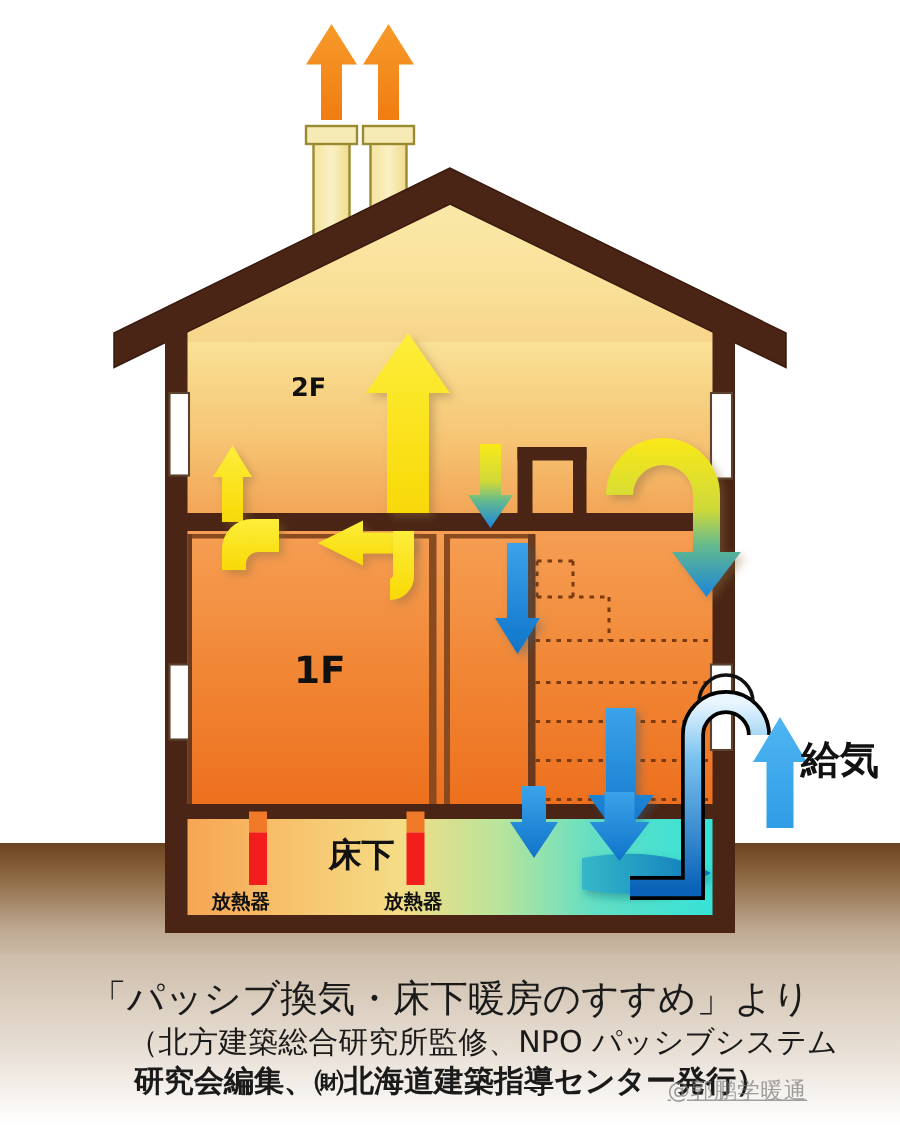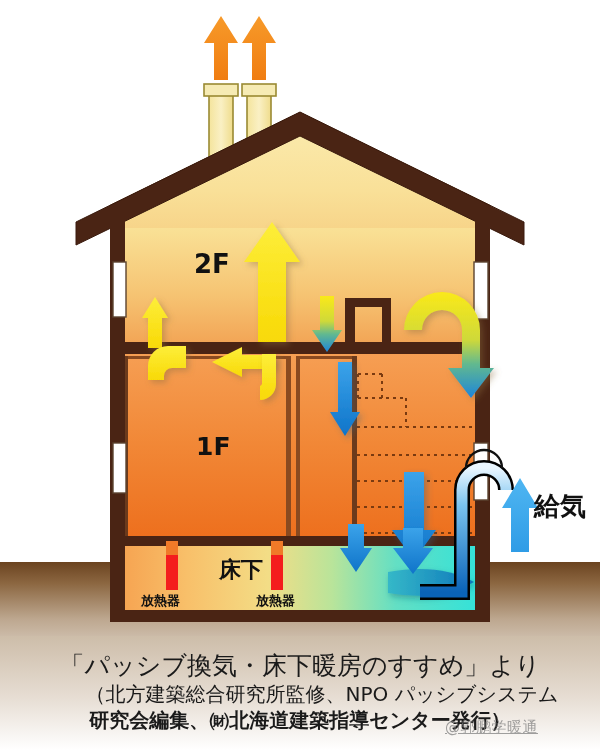"2F" .lbl-2f { font-size: 26px -> 17px }
